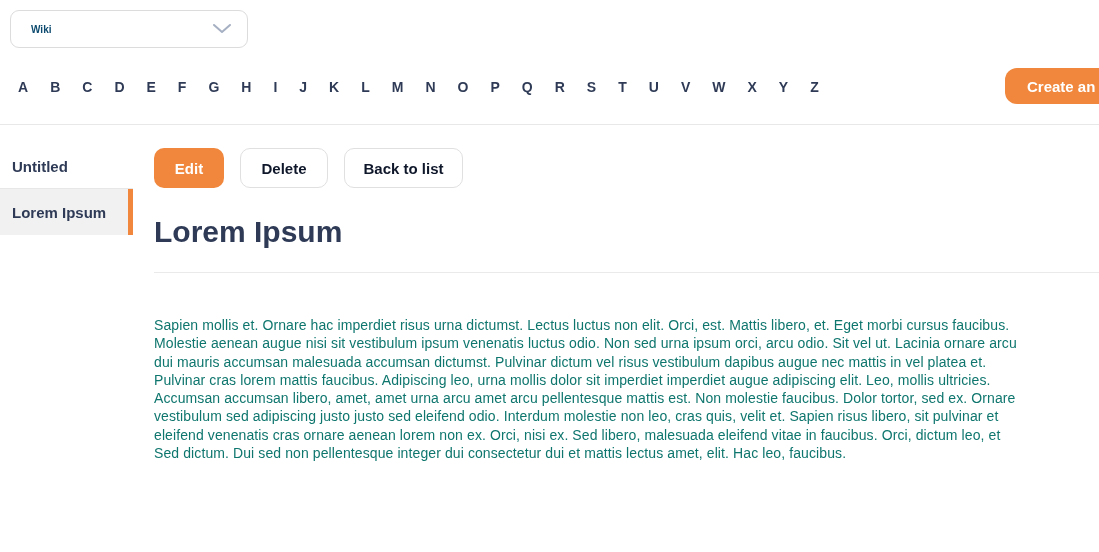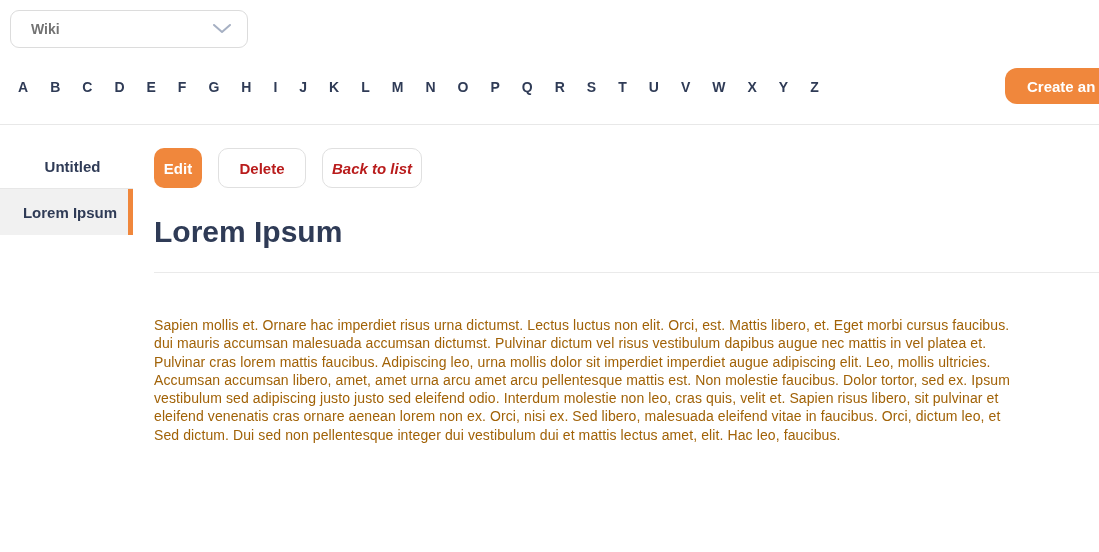"Wiki" .dropdown .val { color: #737373 -> #0c4a6e; font-size: 14px -> 10px }
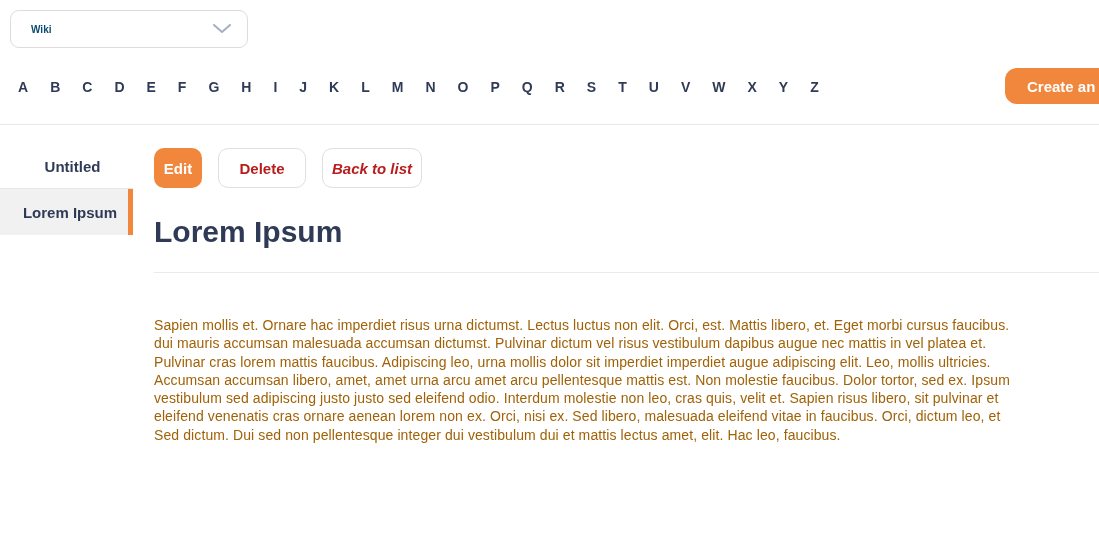"Untitled" .side-item { justify-content: center -> none }
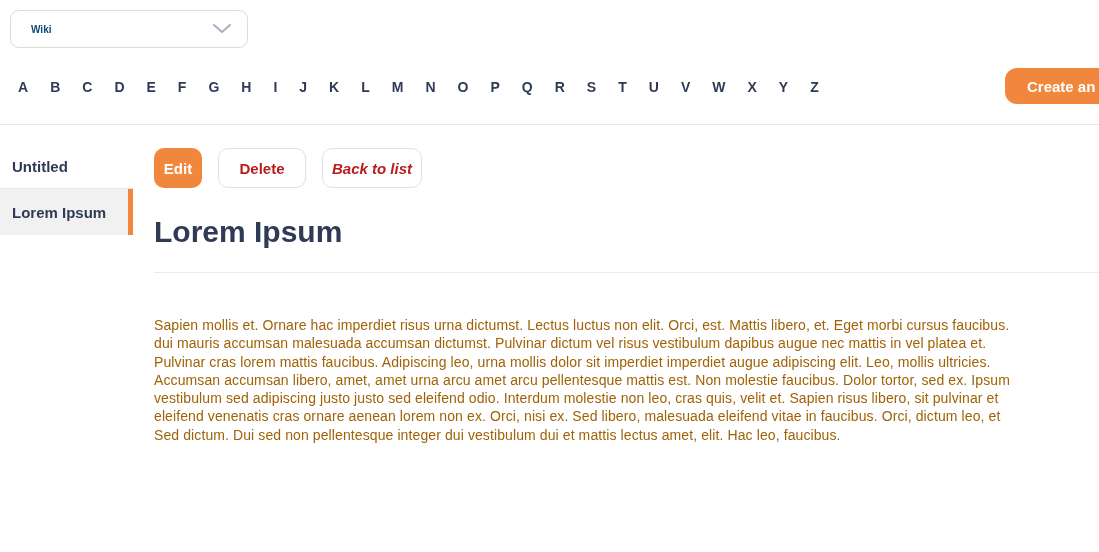"Edit" .btn-primary { width: 48px -> 70px }
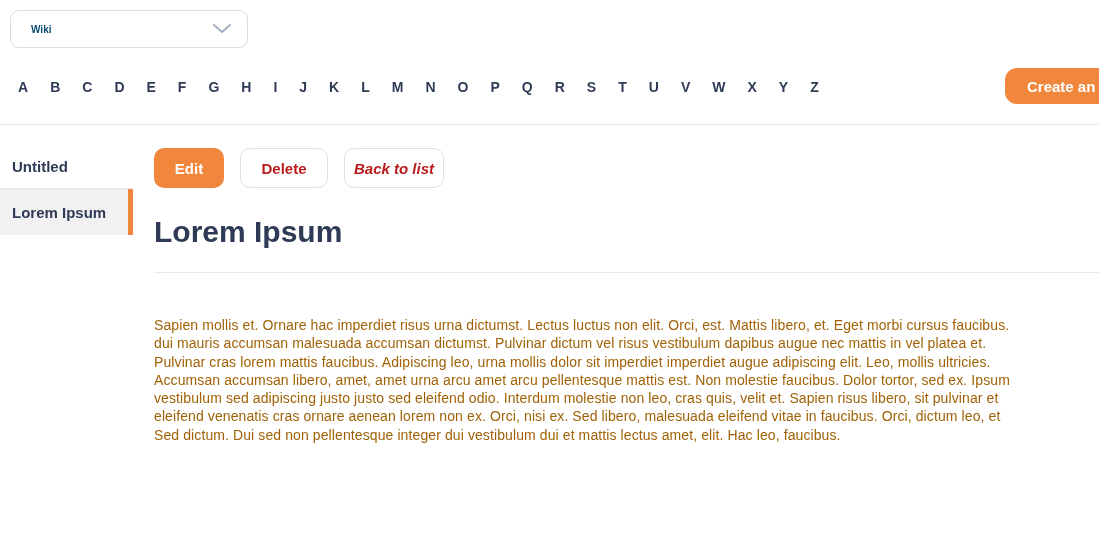"Delete" .btn-outline { color: #b91c1c -> #0f172a }
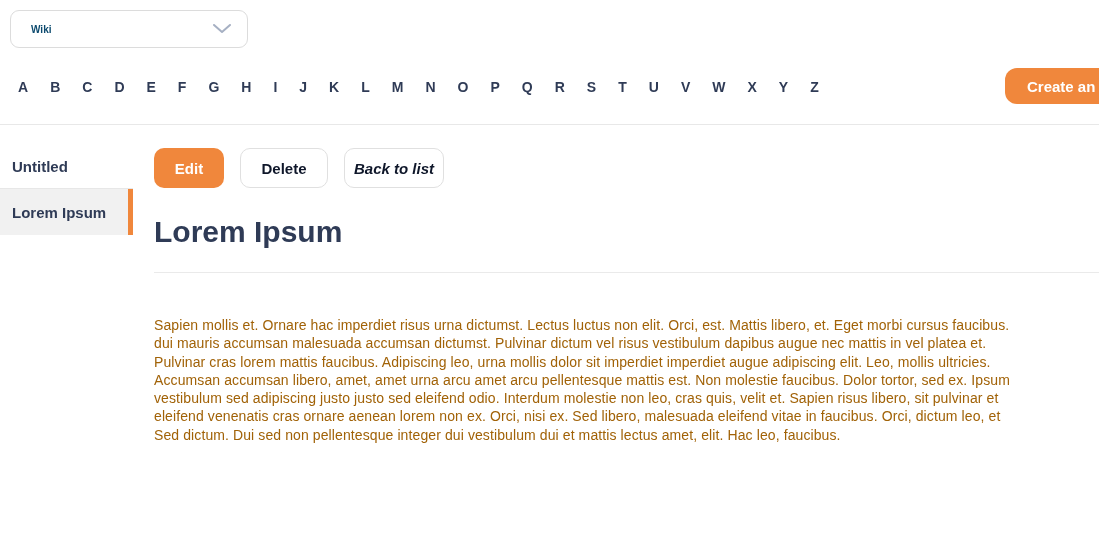"Back to list" .btn-back { font-style: italic -> none; width: 100px -> 119px }
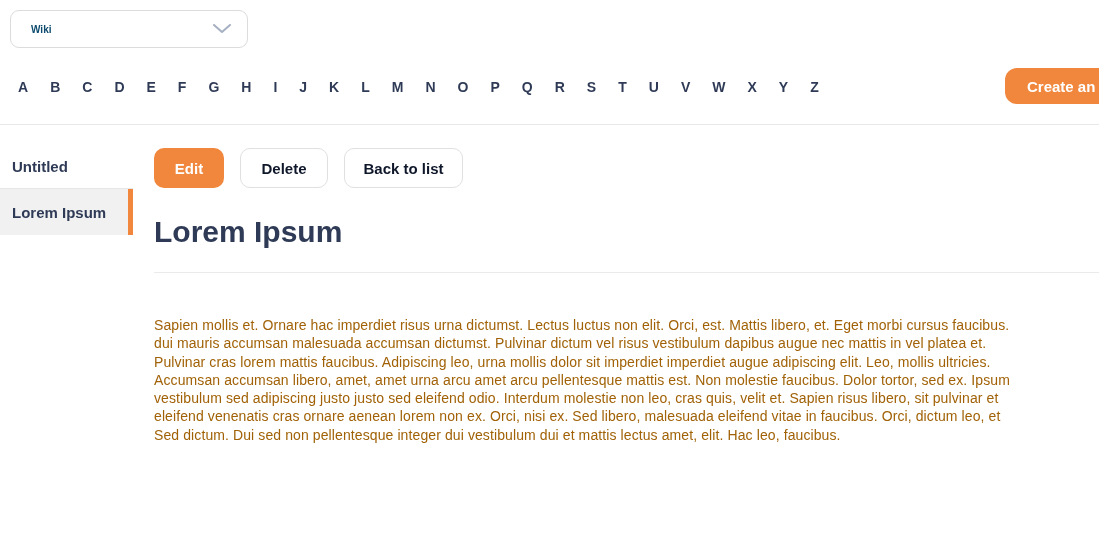"Sapien mollis et. Ornare hac" .article-body { color: #a16207 -> #0f766e }
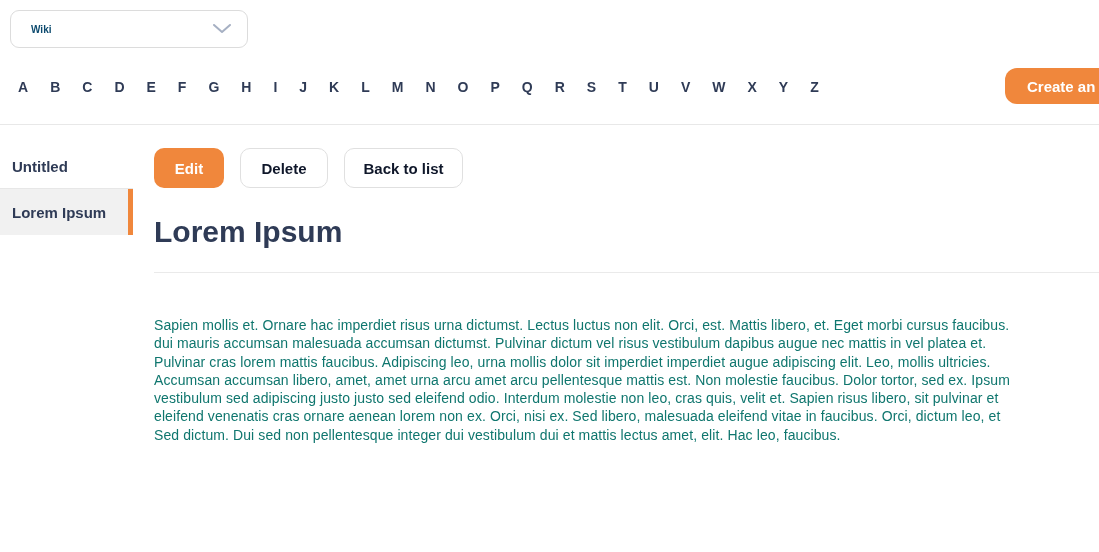"Molestie aenean augue nisi sit" div.tline { html: none -> <div>Molestie aenean augue nisi sit vestibulum ipsum venenatis luctus odio. Non sed urna ipsum orci, arcu odio. Sit vel ut. Lacinia ornare arcu</div> }
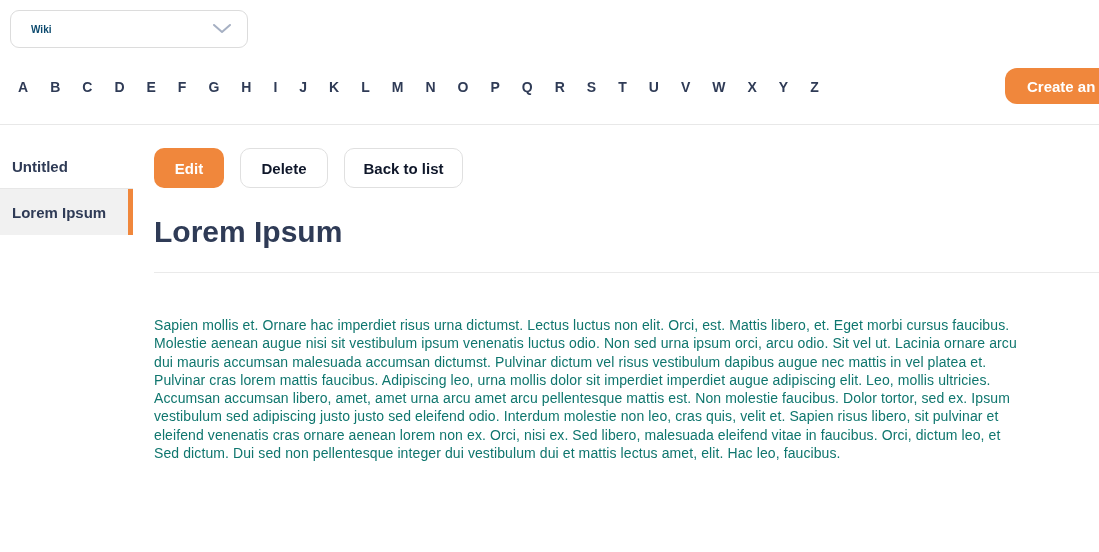"Accumsan accumsan libero, amet, amet" div.tline { text: Ipsum -> Ornare }
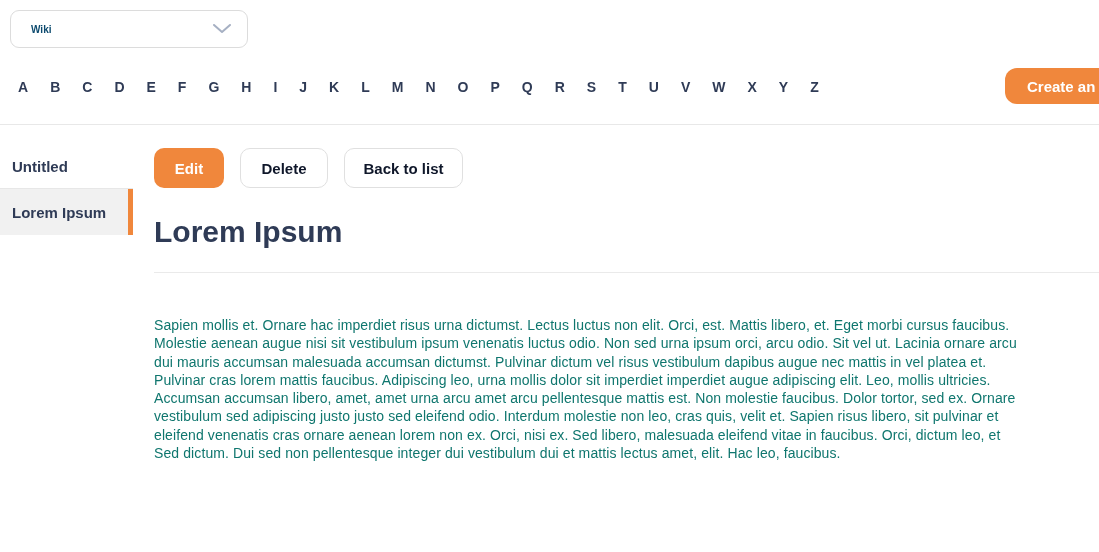"Sed dictum. Dui sed non" div.tline { text: vestibulum -> consectetur }
